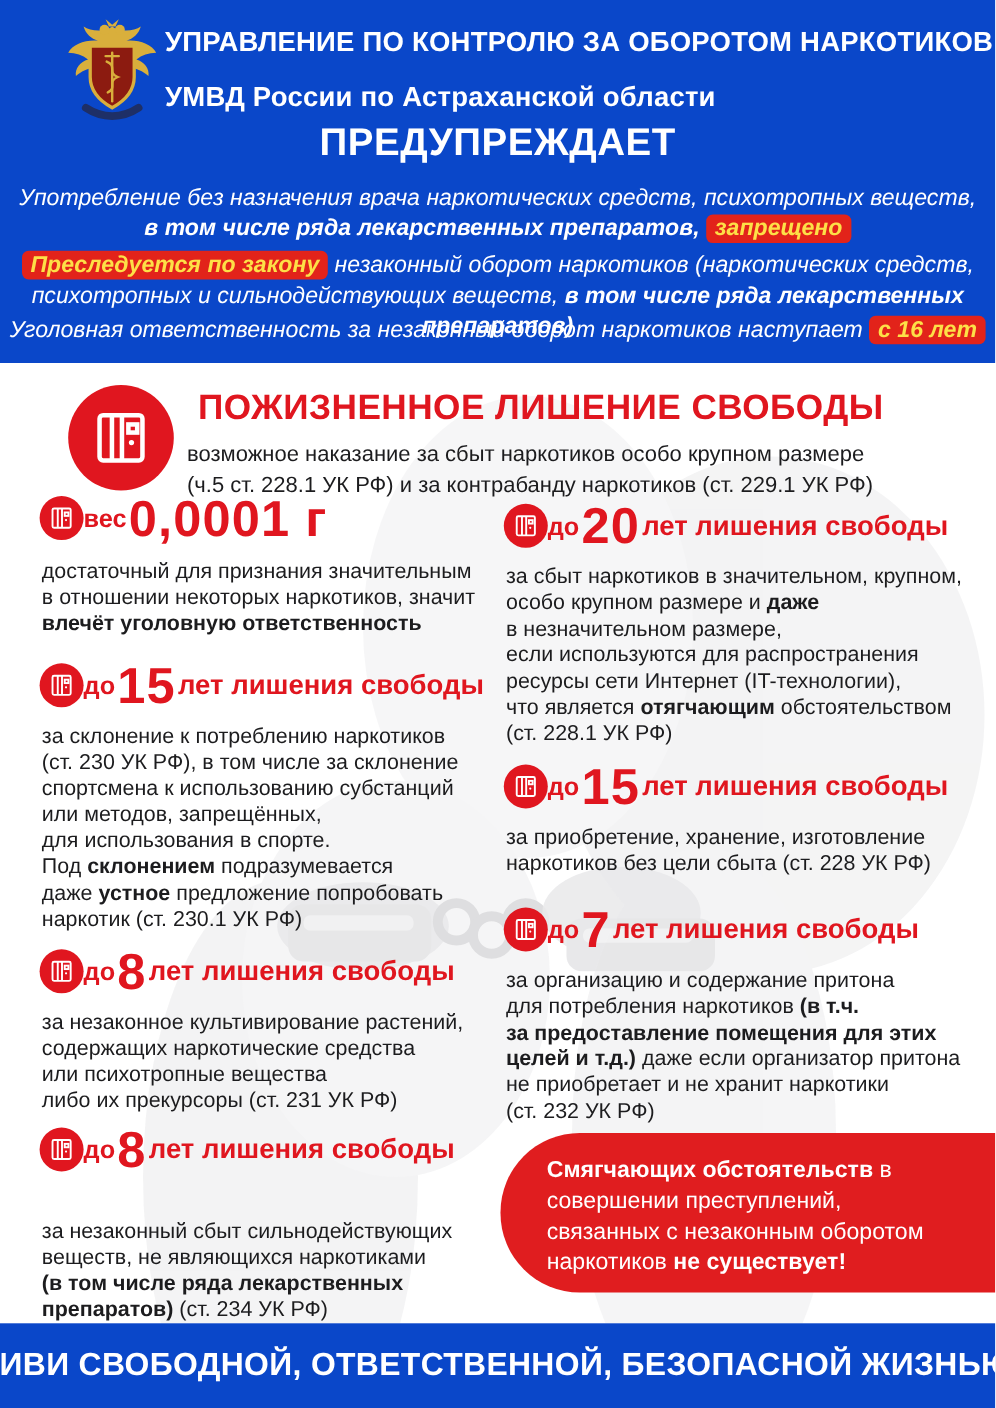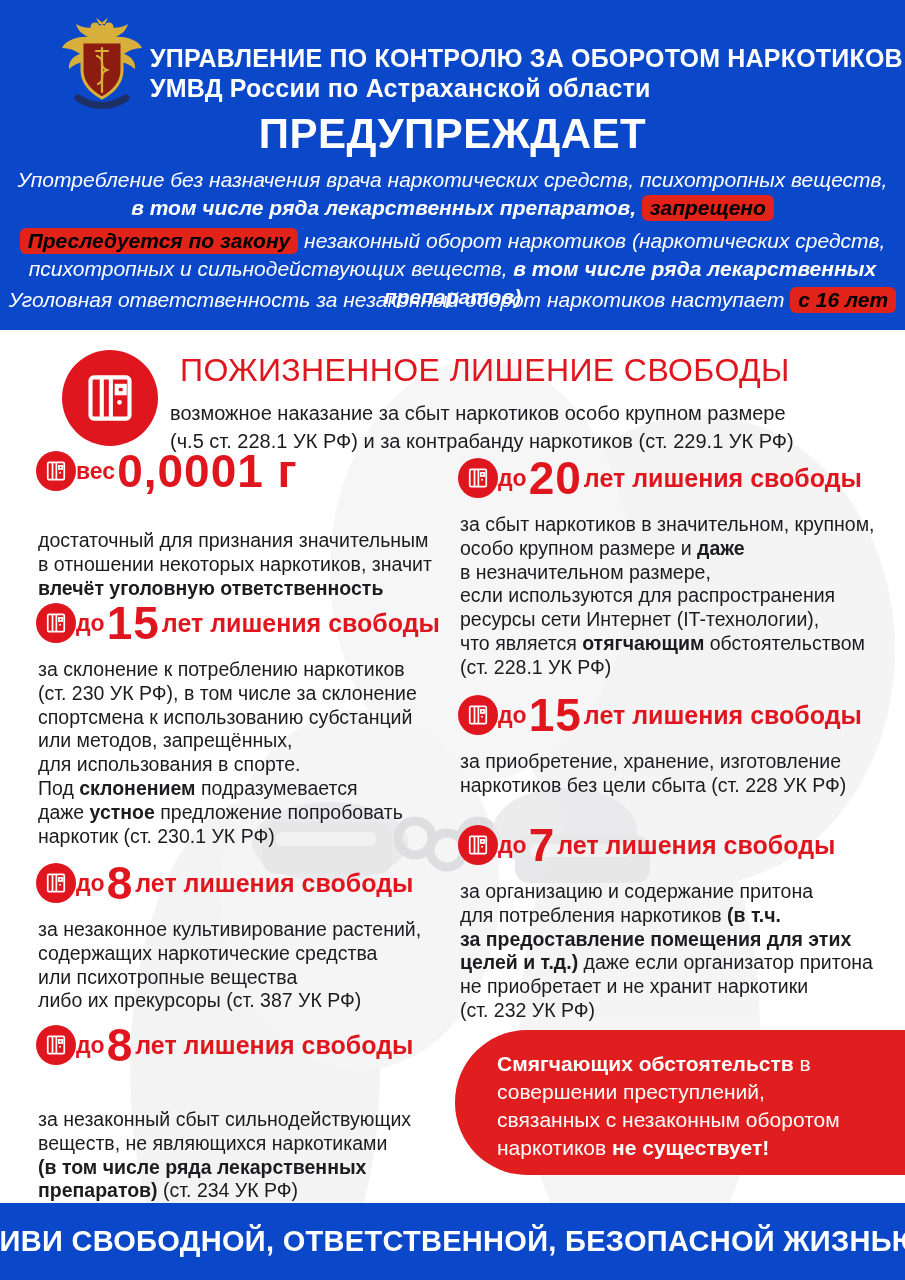"УПРАВЛЕНИЕ ПО КОНТРОЛЮ ЗА ОБОРОТОМ" .org1 { top: 44px -> 24px }
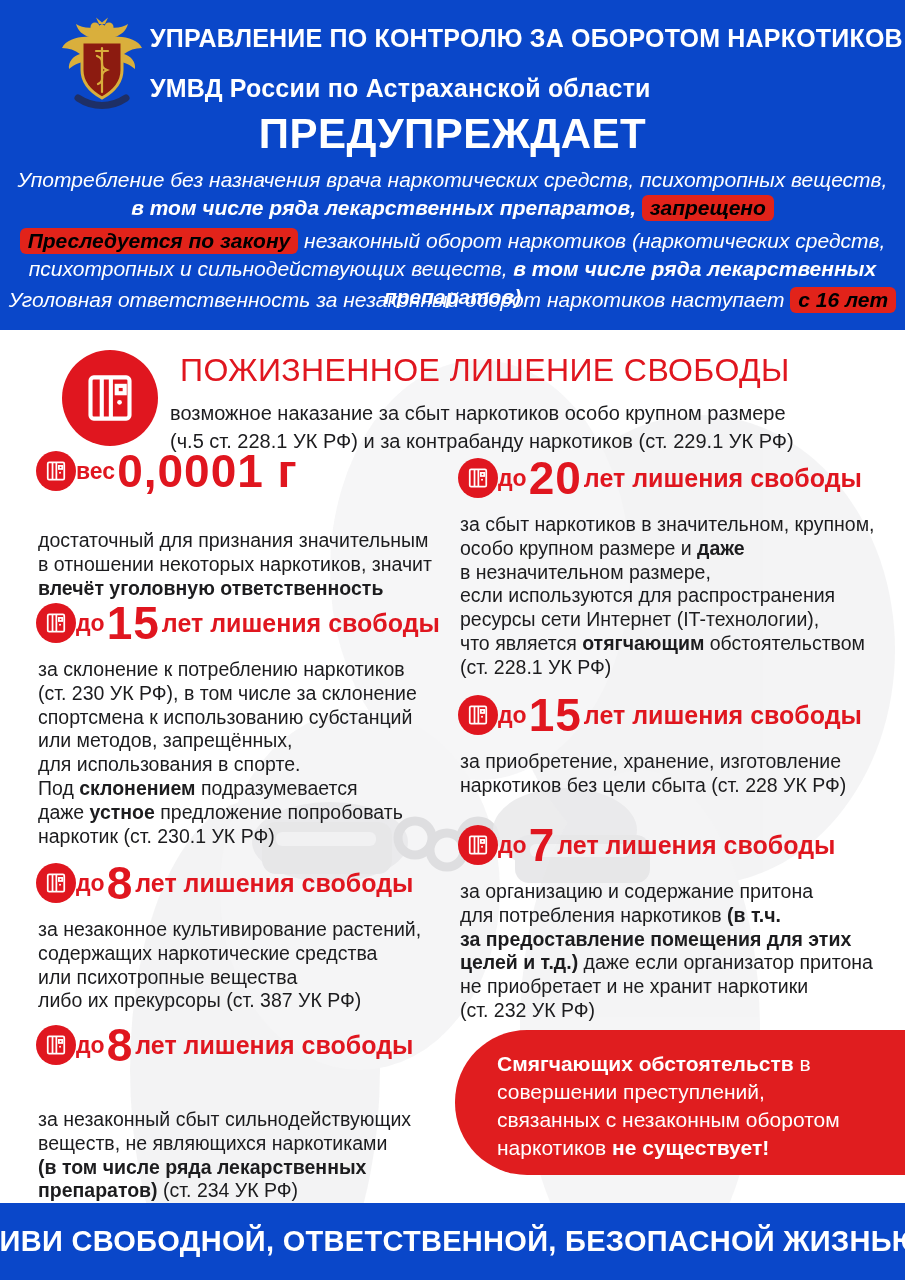"ПРЕДУПРЕЖДАЕТ" .warns { font-size: 42px -> 35px }
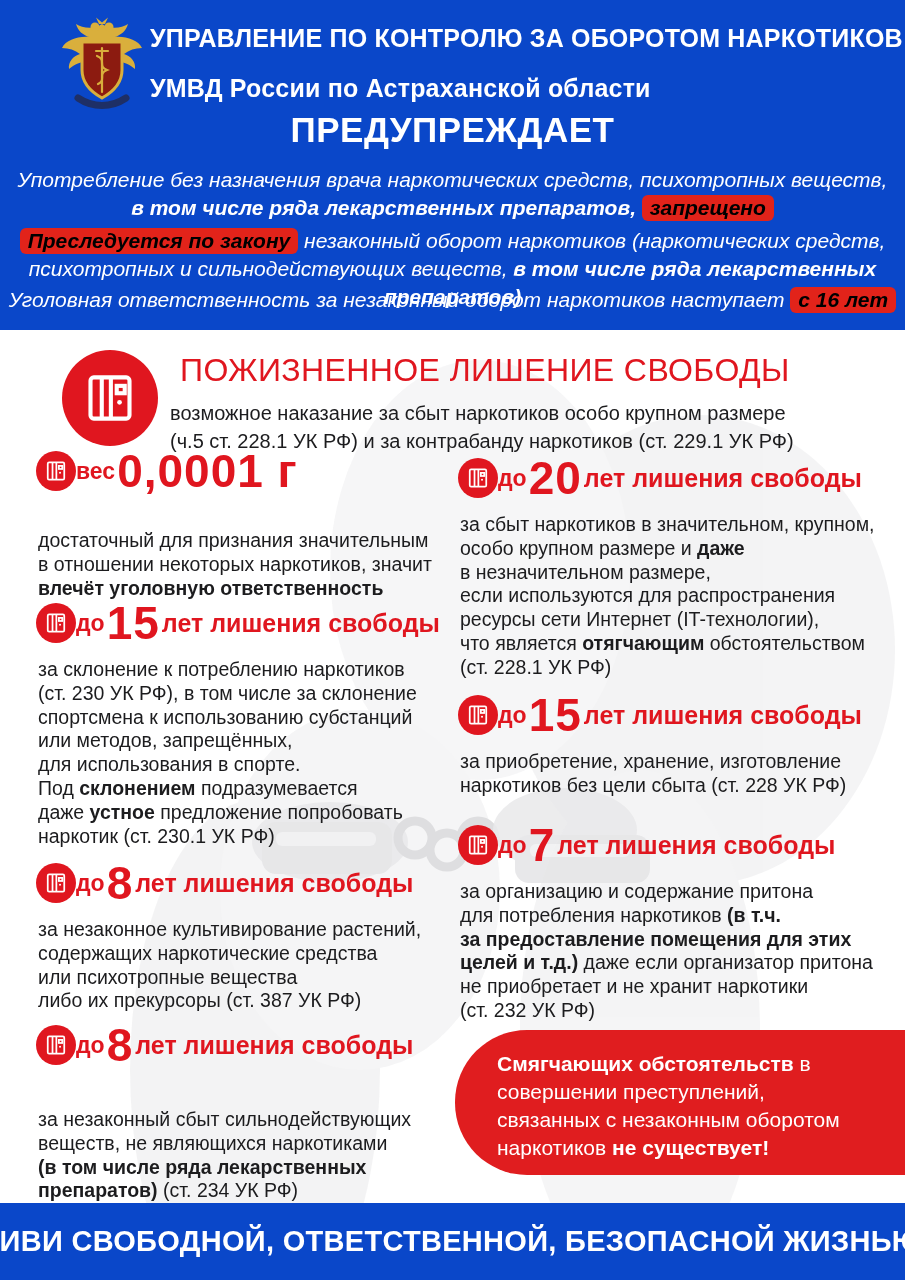"запрещено" .chip { color: #000000 -> #fde047 }
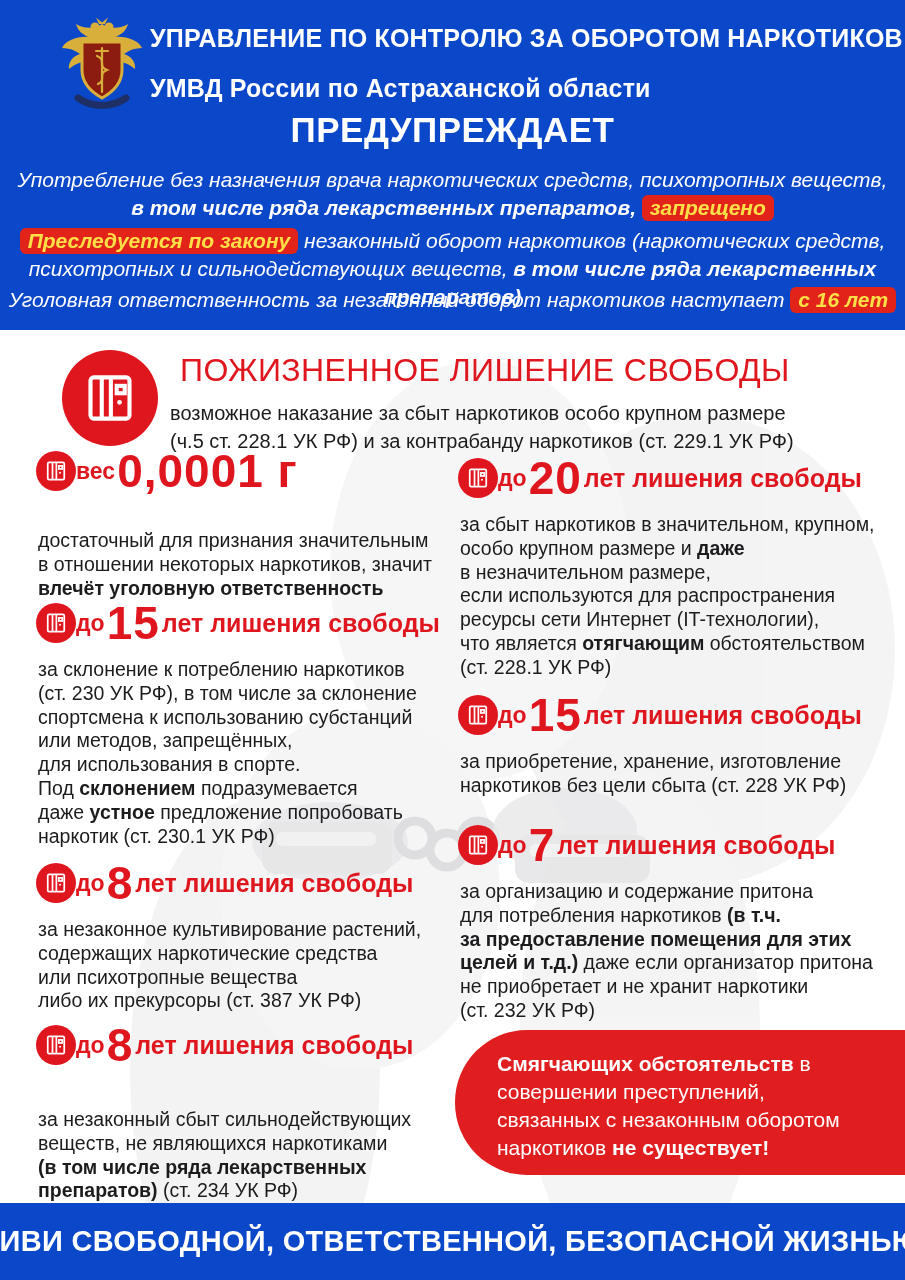"ПОЖИЗНЕННОЕ ЛИШЕНИЕ СВОБОДЫ" .lifetime-title { font-weight: 400 -> 700 }
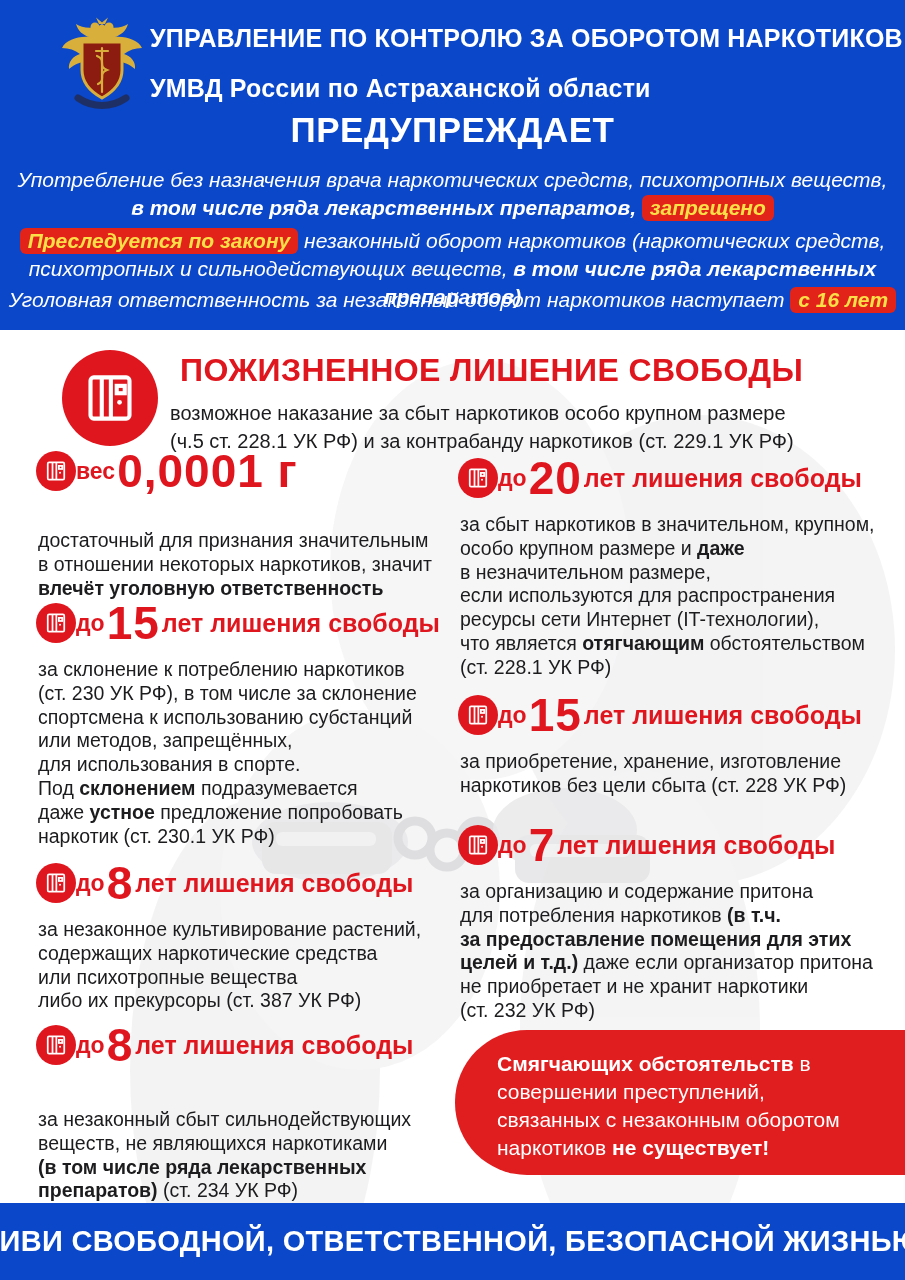"достаточный для признания значительным" div.desc { margin-top: 21px -> none }
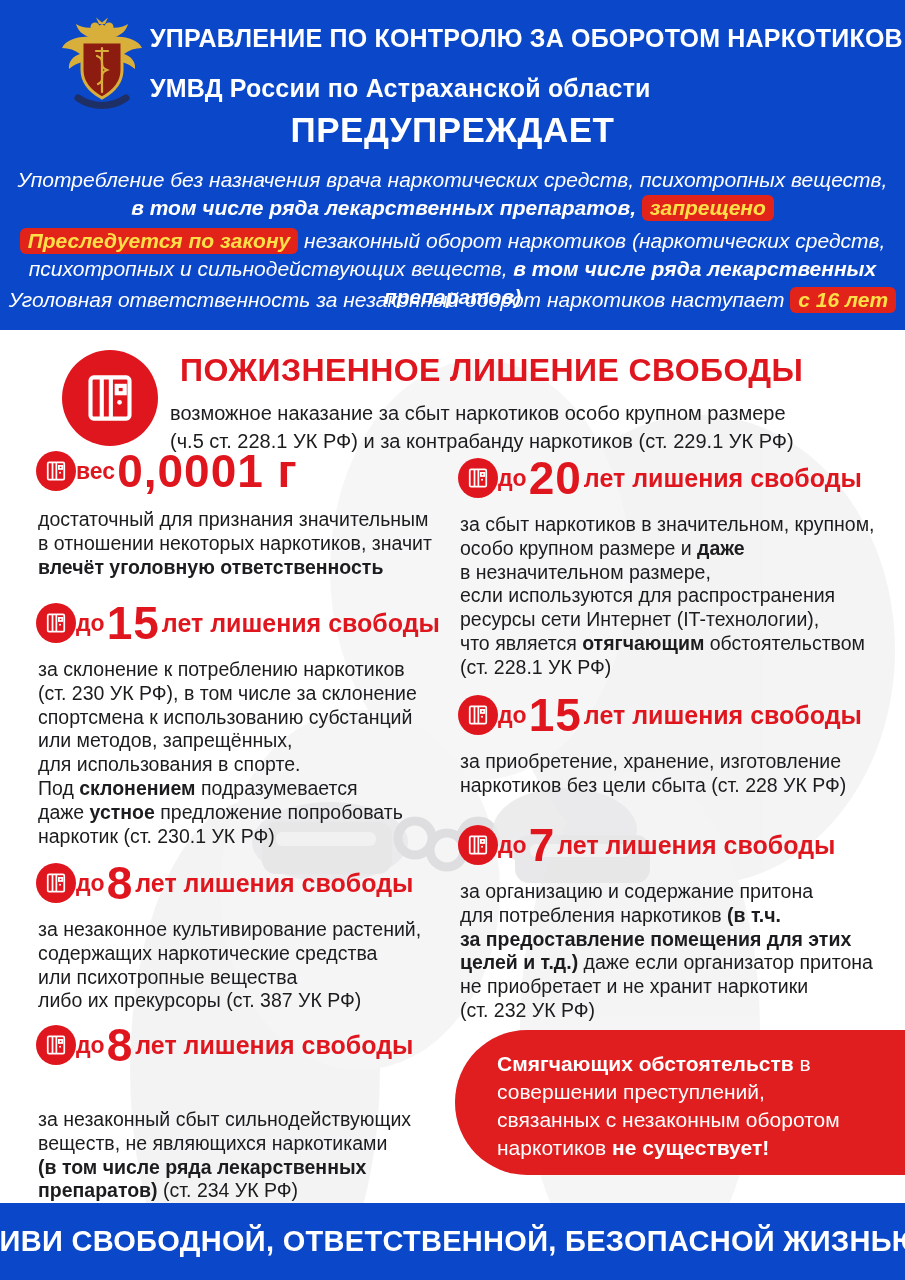"либо их прекурсоры (ст. 387" span { text: 387 -> 231 }
